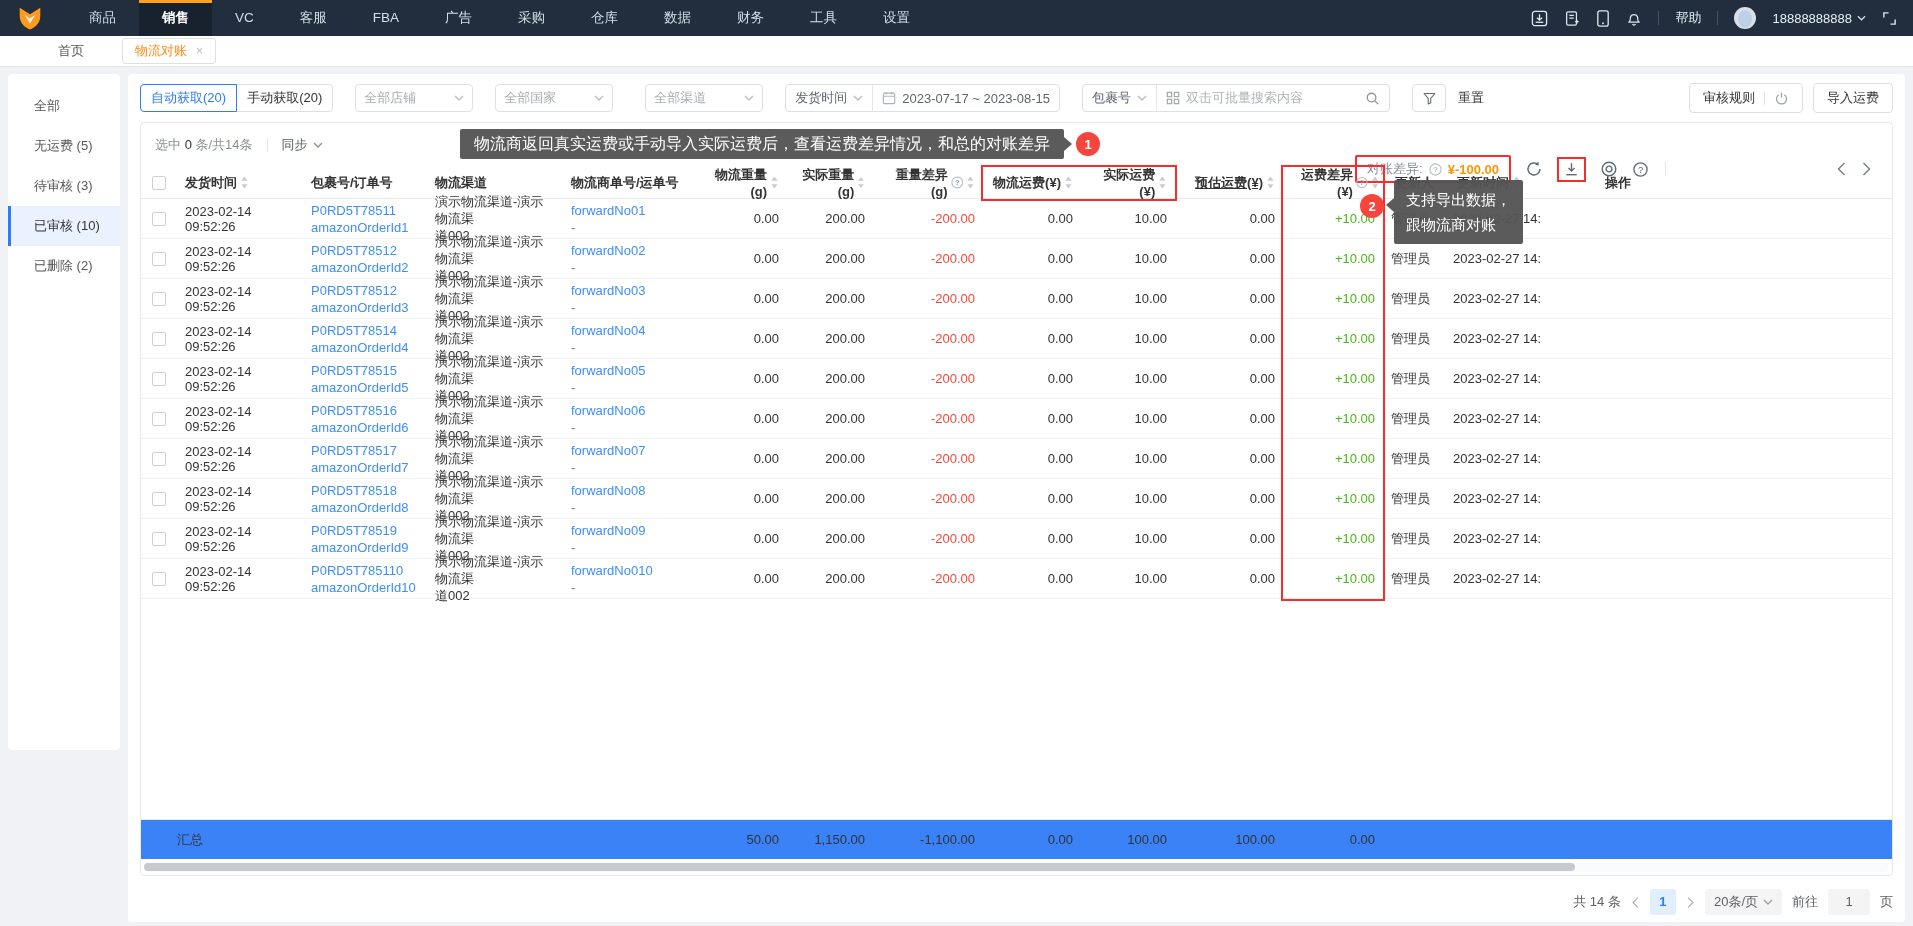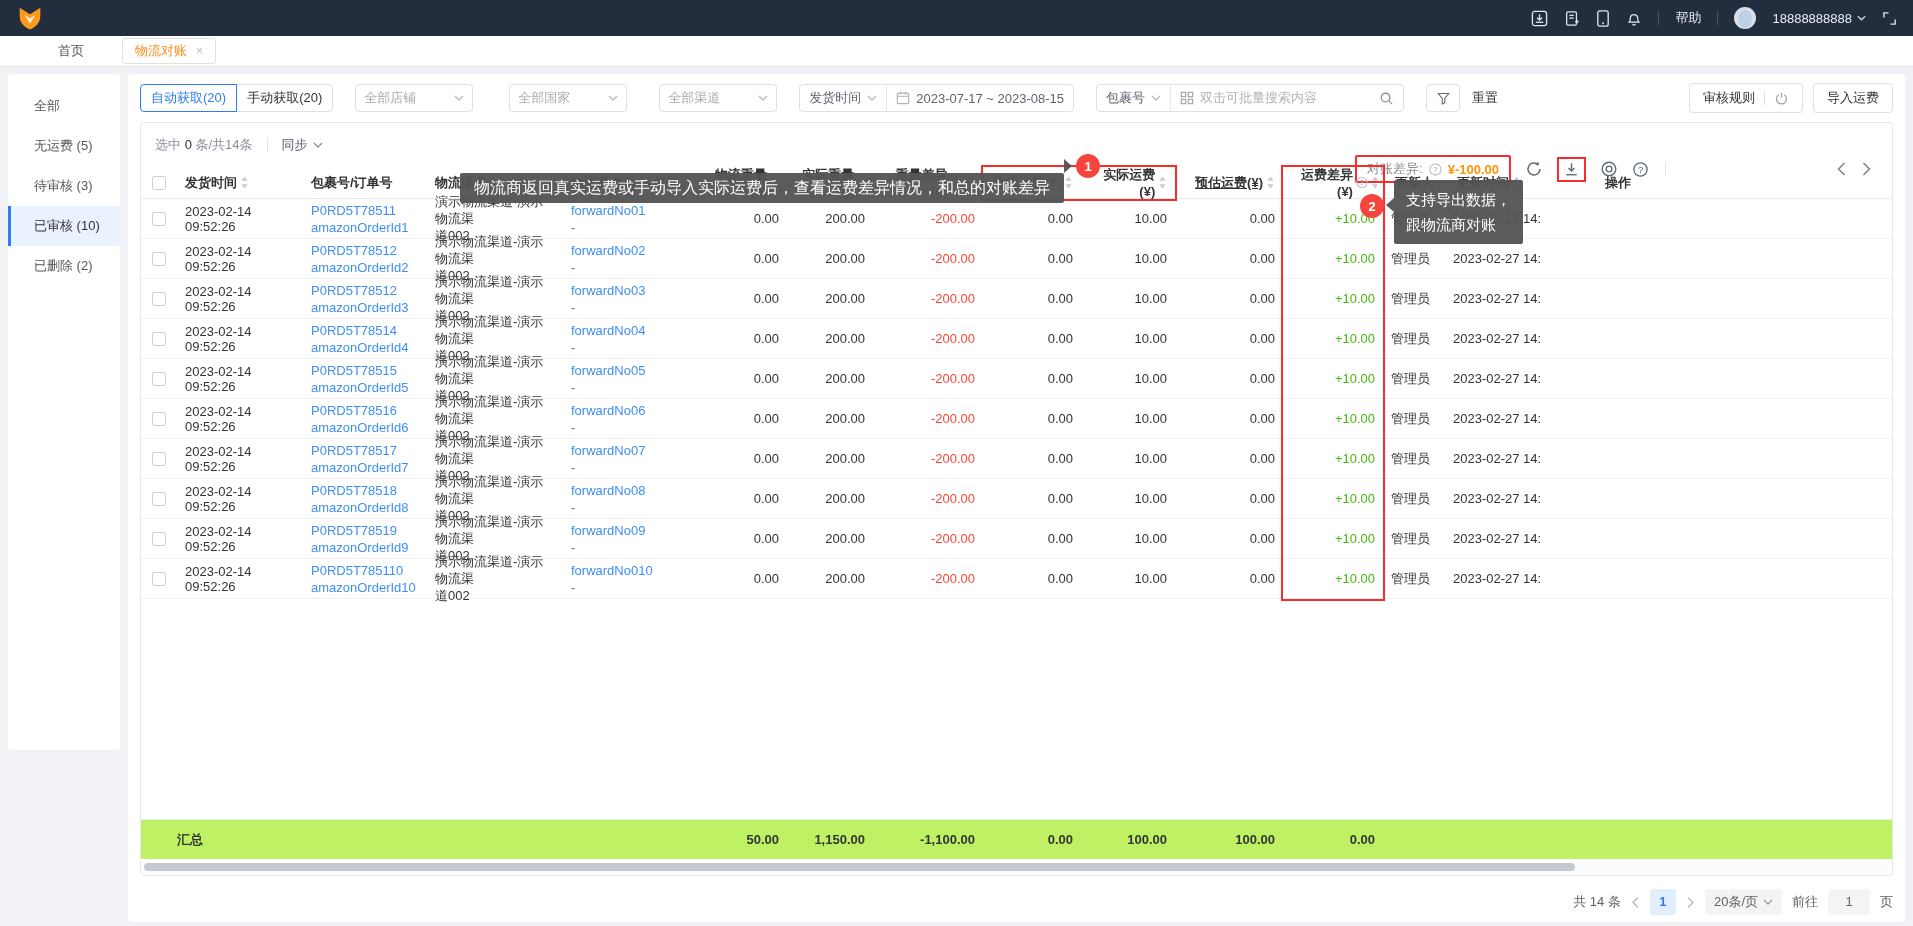"商品" nav.nav-menu { html: none -> <nav> <span>商品</span> <span>销售</span> <span>VC</span> <span>客服</span> <span>FBA</span> <span>广告</span> <span>采购</span> <span>仓库</span> <span>数据</span> <span>财务</span> <span>工具</span> <span>设置</span> </nav> }
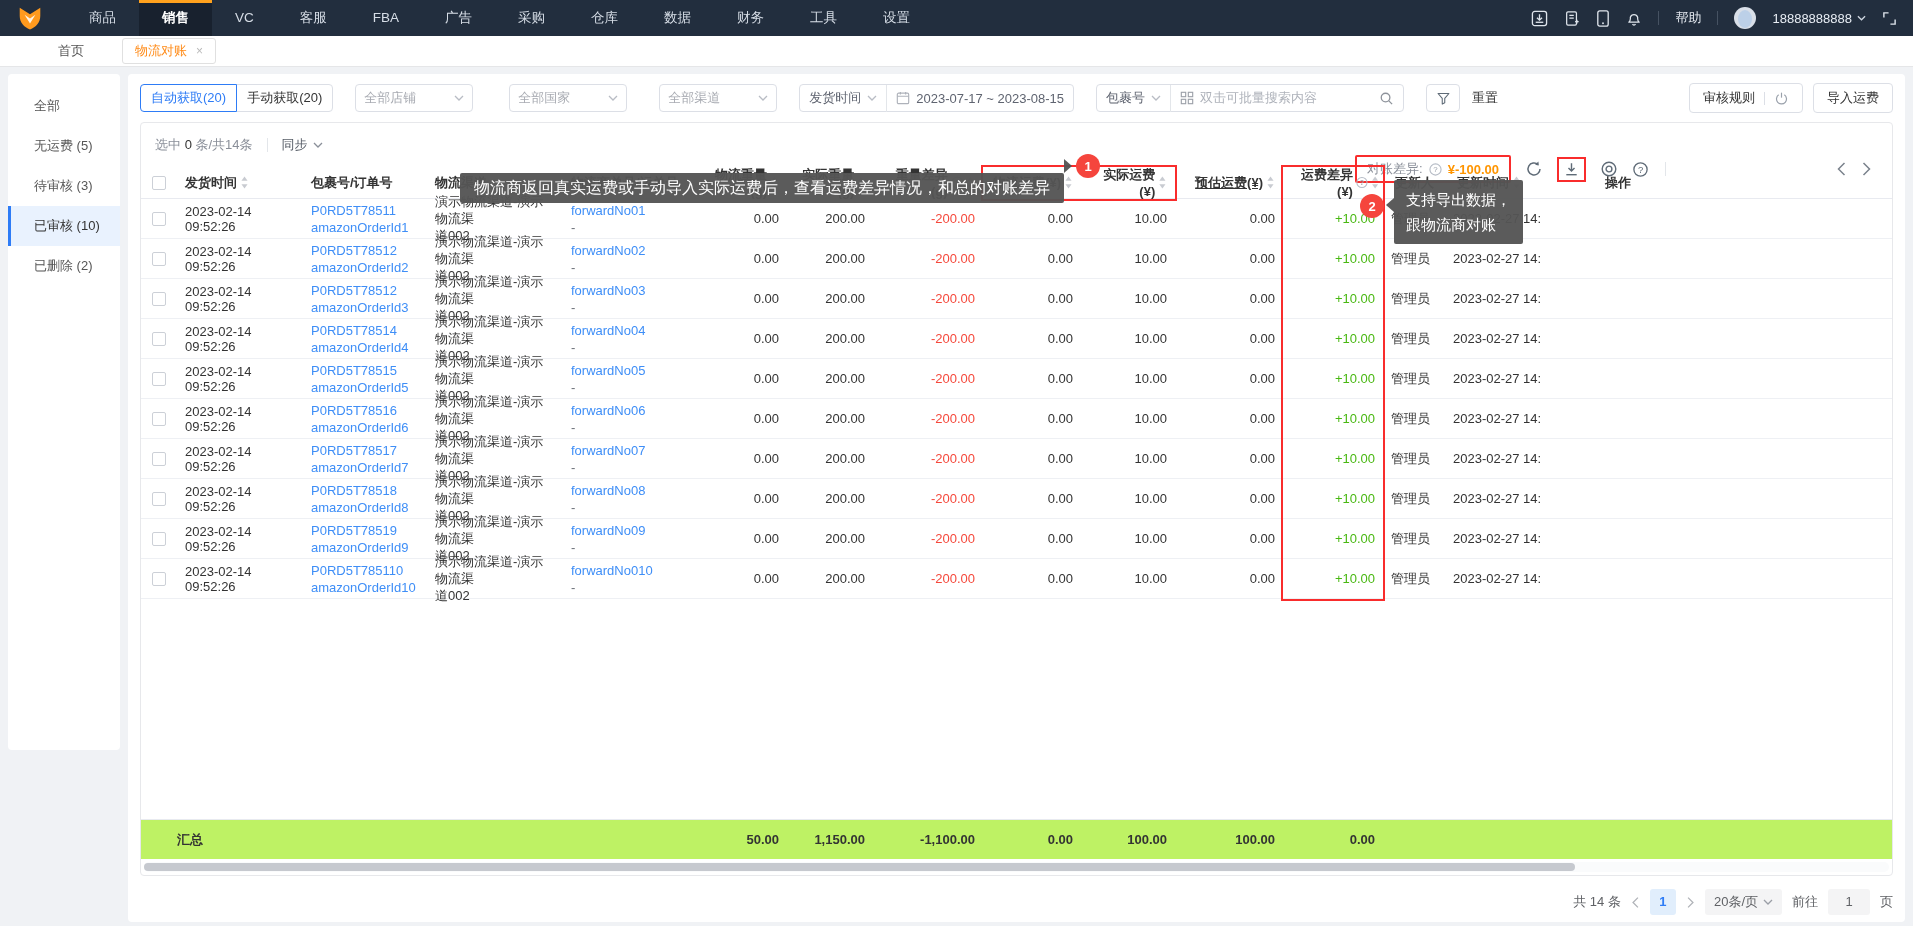"全部国家" span.sel { margin-left: 28px -> 14px }
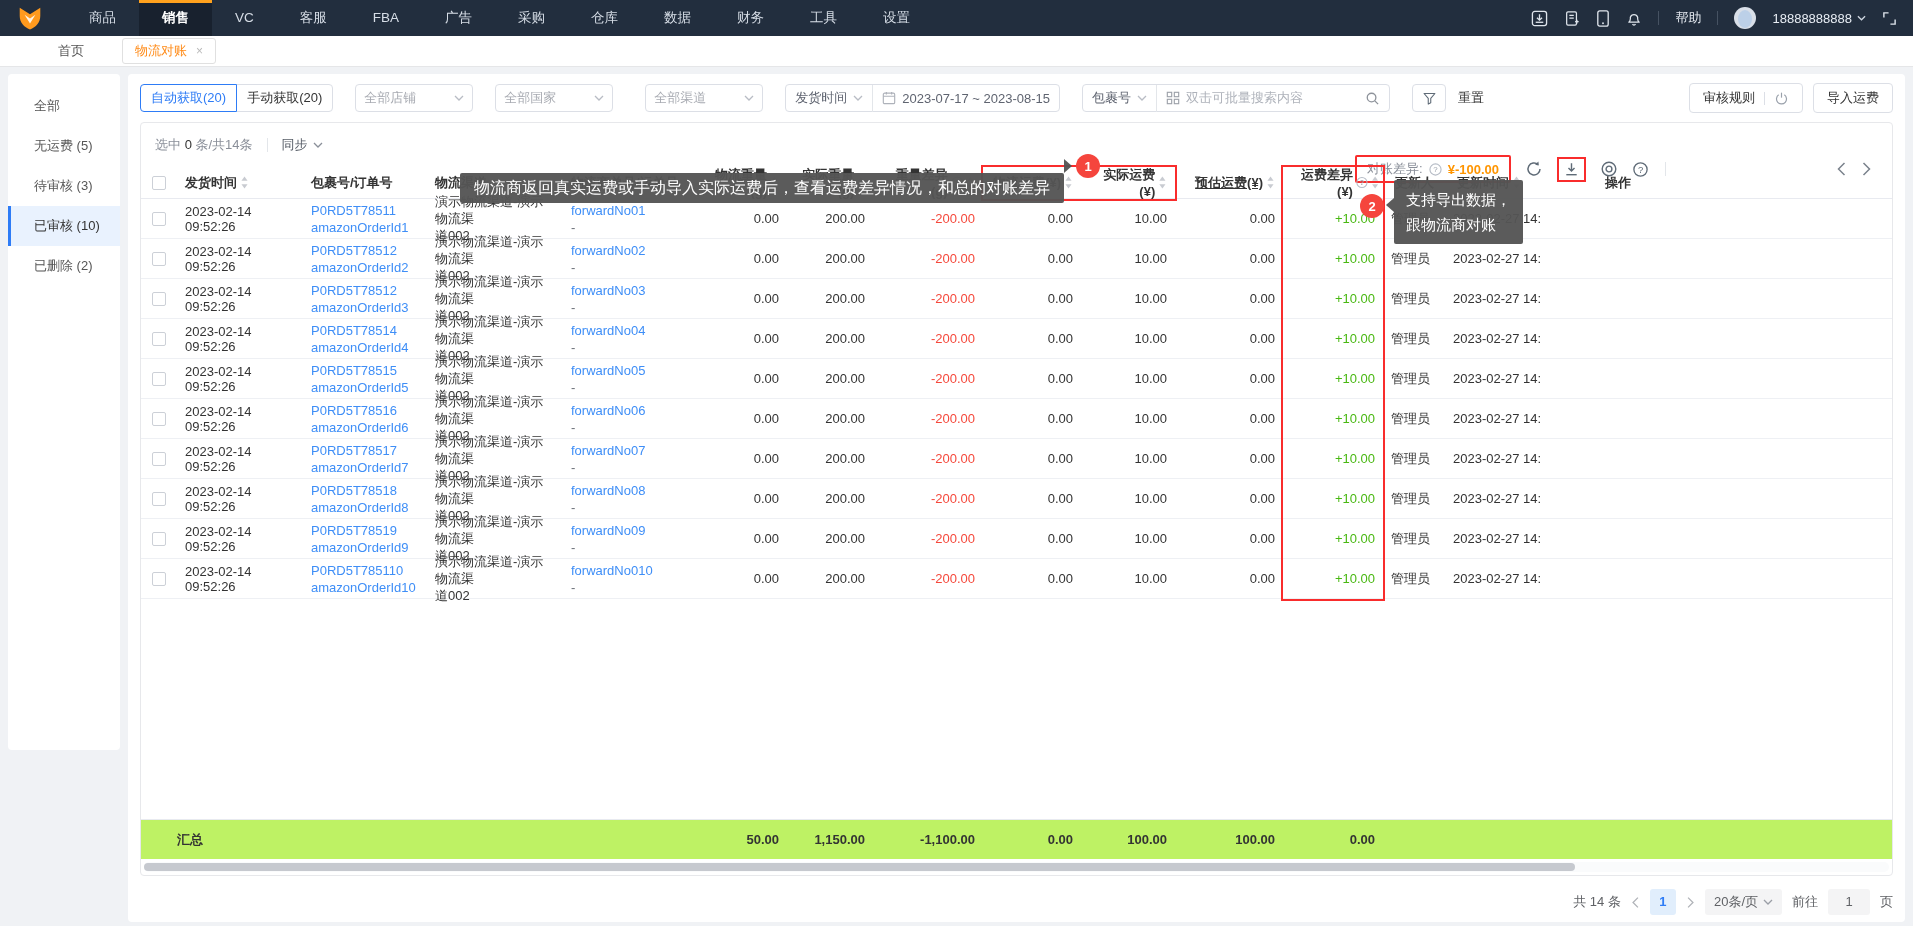"物流商返回真实运费或手动导入实际运费后，查看运费差异情况，和总的对账差异" #tip1-box { margin-top: 44px -> none }
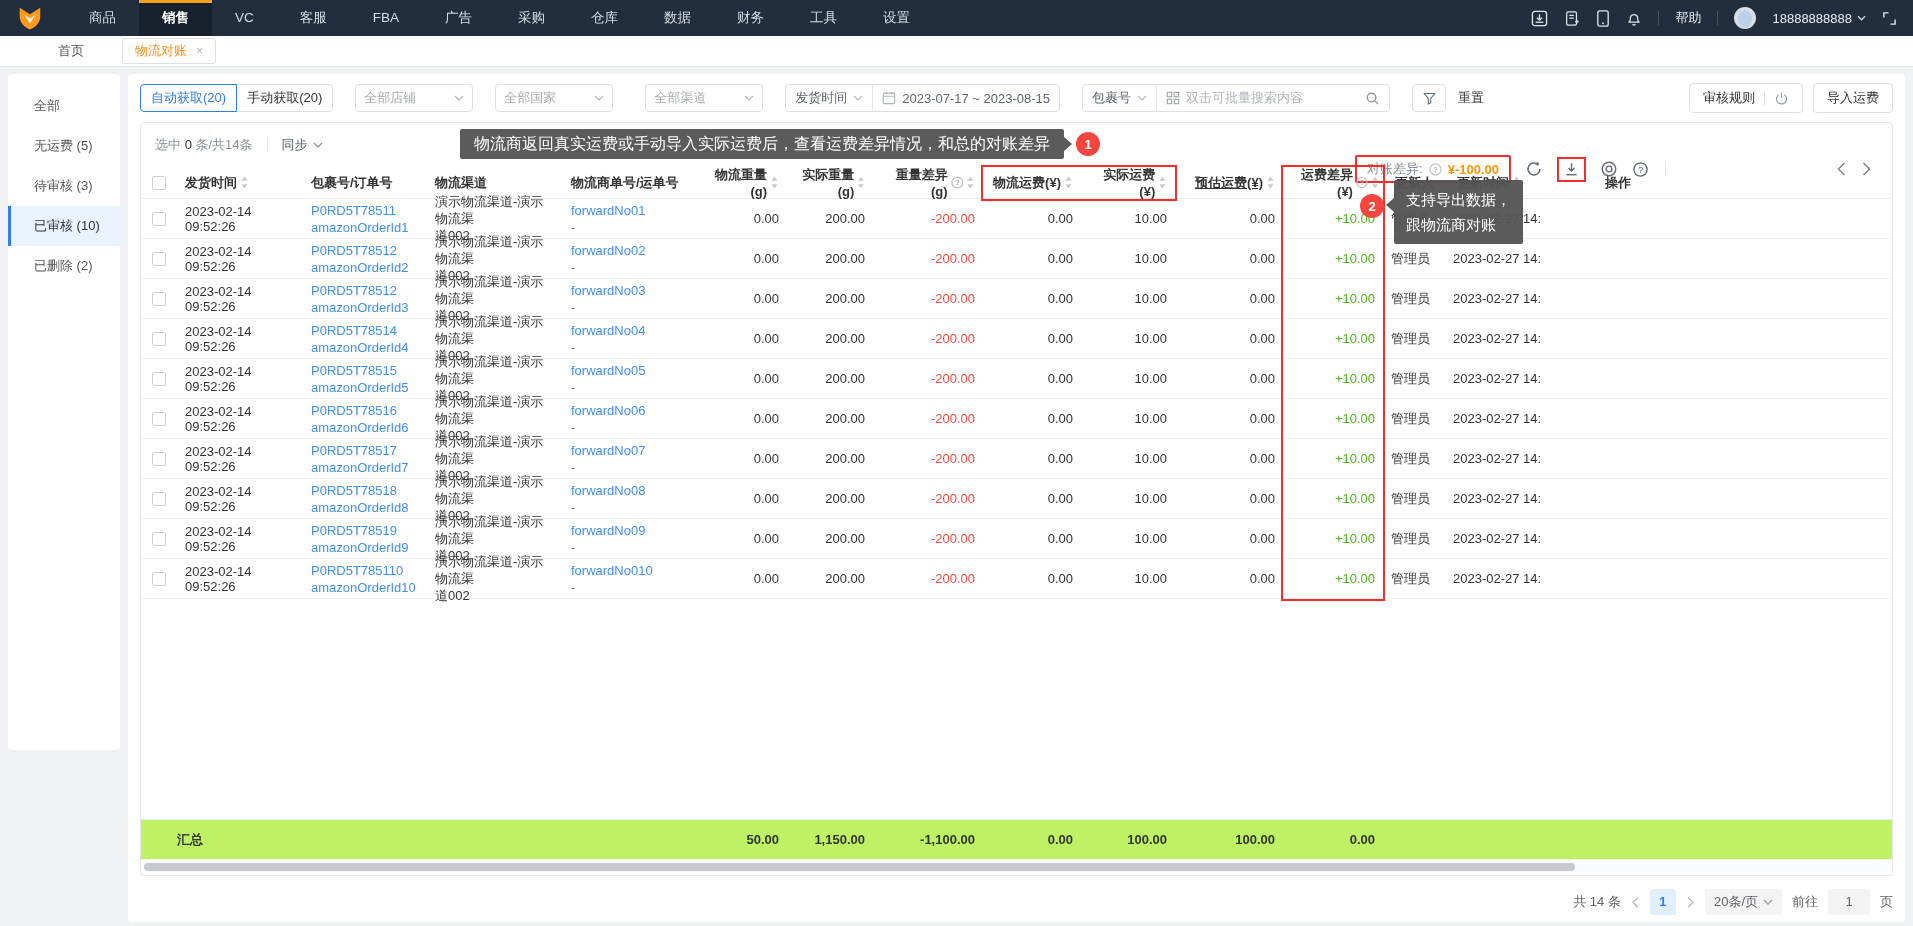"汇总" .summary { background: #bef264 -> #3b82f6; font-weight: bold -> normal }
